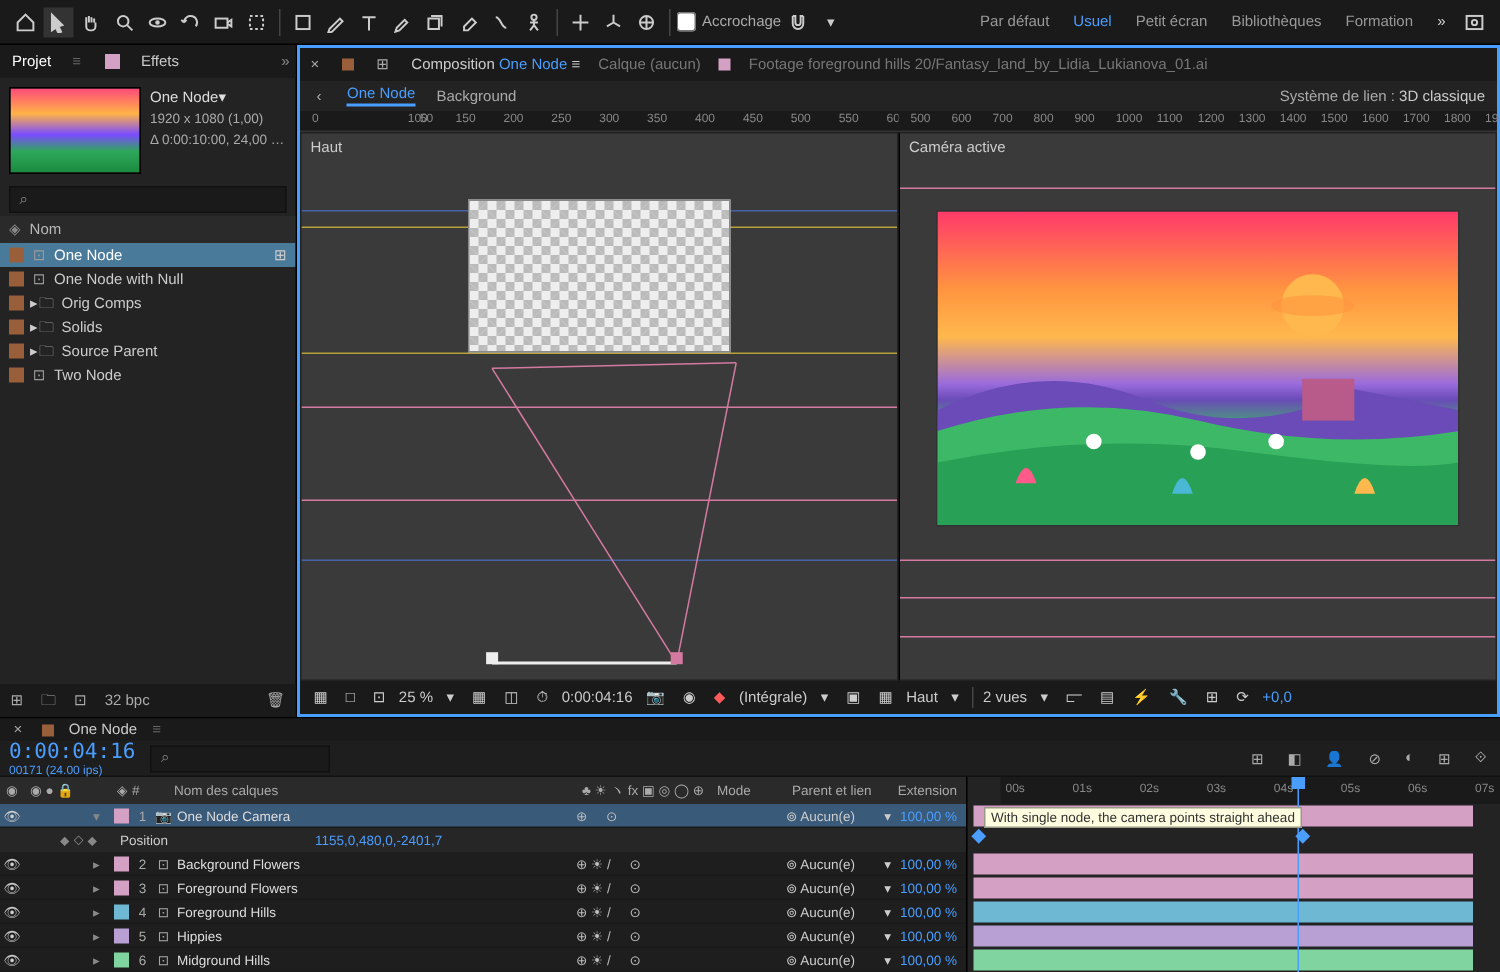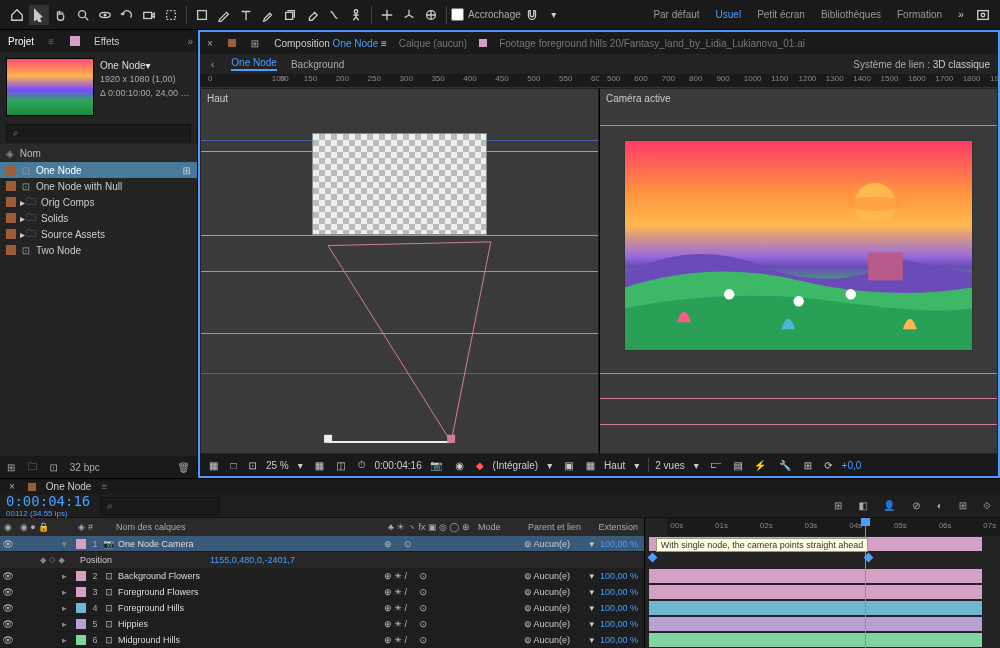"Source Assets" span { text: Assets -> Parent }
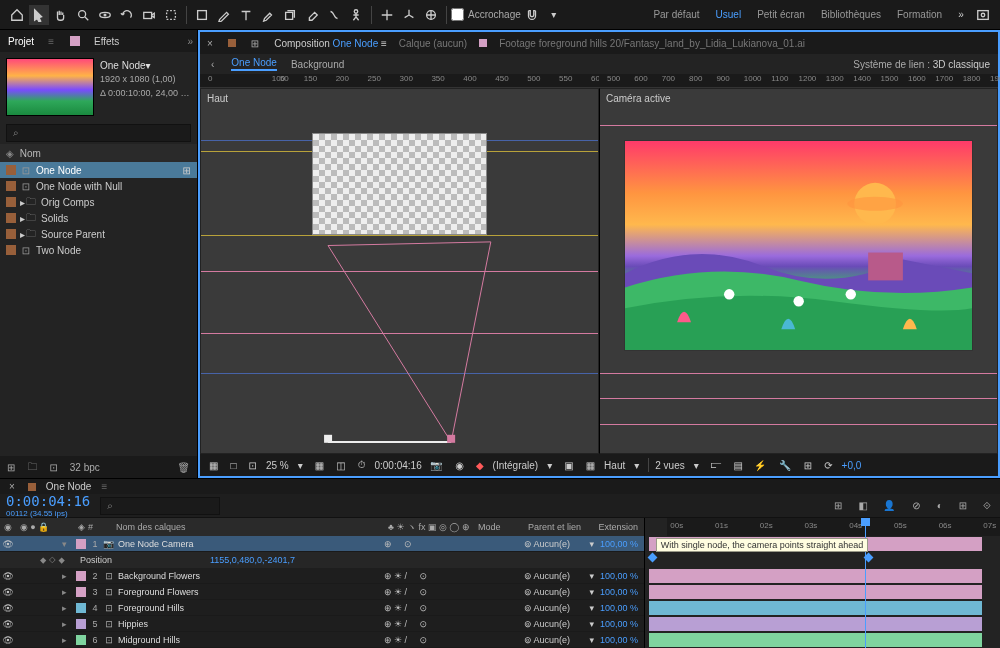"00112 (34.55 ips)" div.frameinfo { text: 00112 (34.55 -> 00171 (24.00 }
